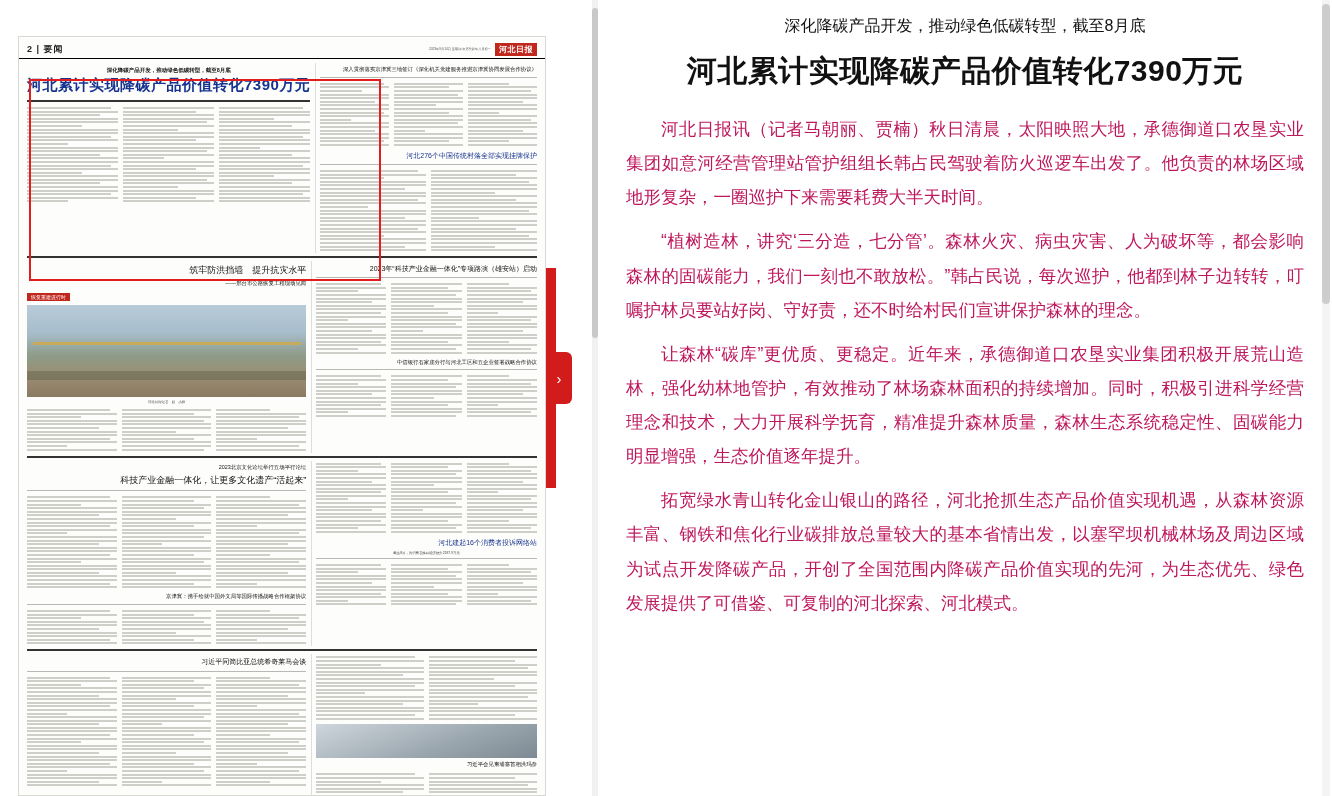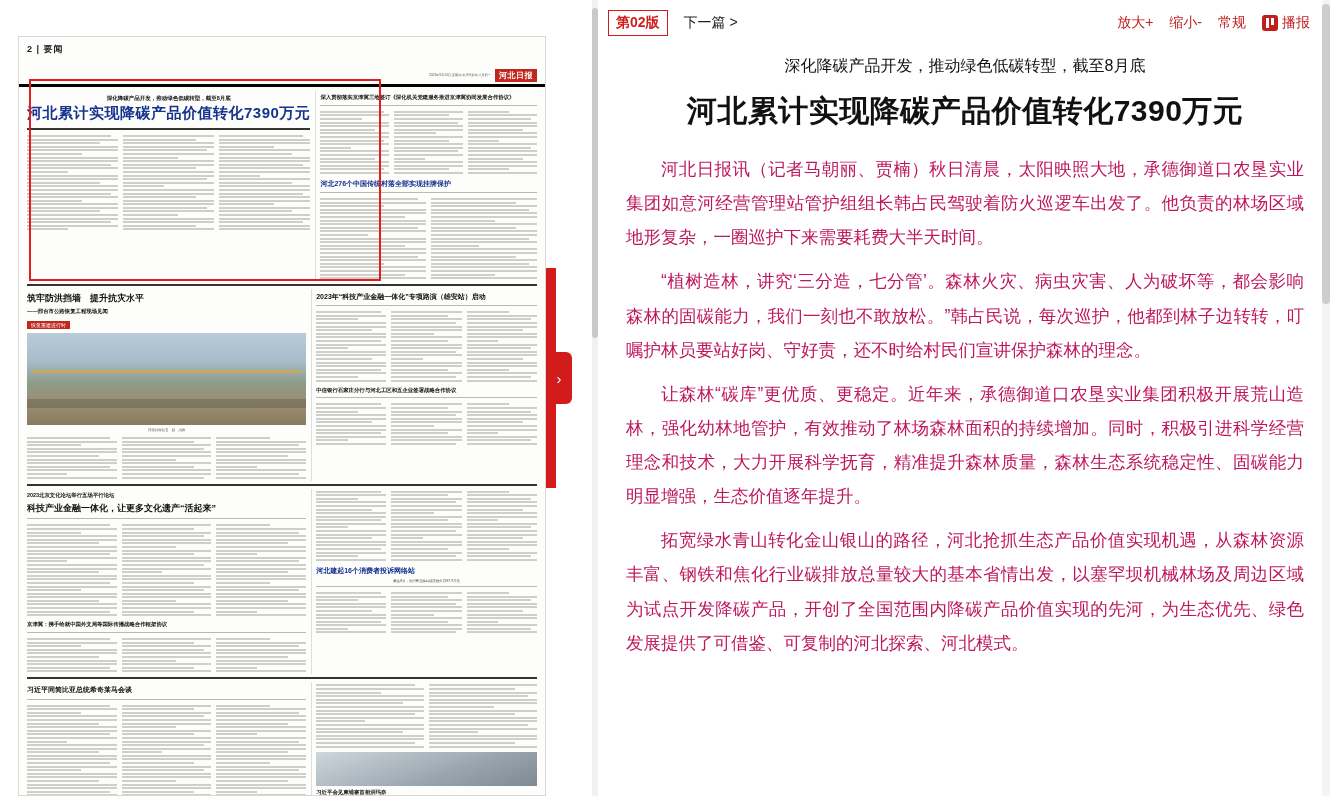"第02版" div.toolbar { html: <div> <div>第02版</div> <div>下一篇 &gt;</div> <div> <span>放大+</span> <span>缩小-</span> <span>常规</span> <span> <span></span> <span>播报</span> </span> </div> </div> -> none }
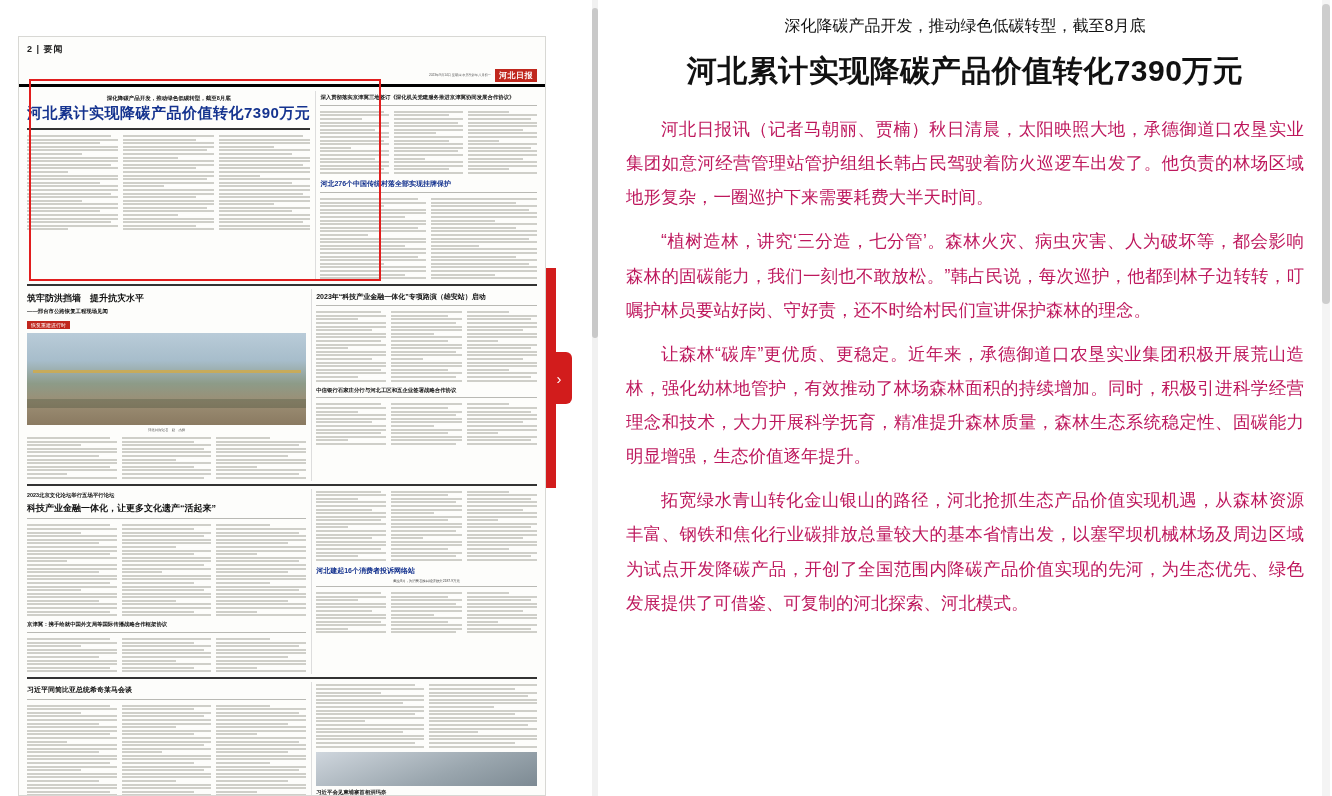"2 | 要闻" .paper-header { border-bottom: 3px solid #000000 -> 1px solid #000000 }
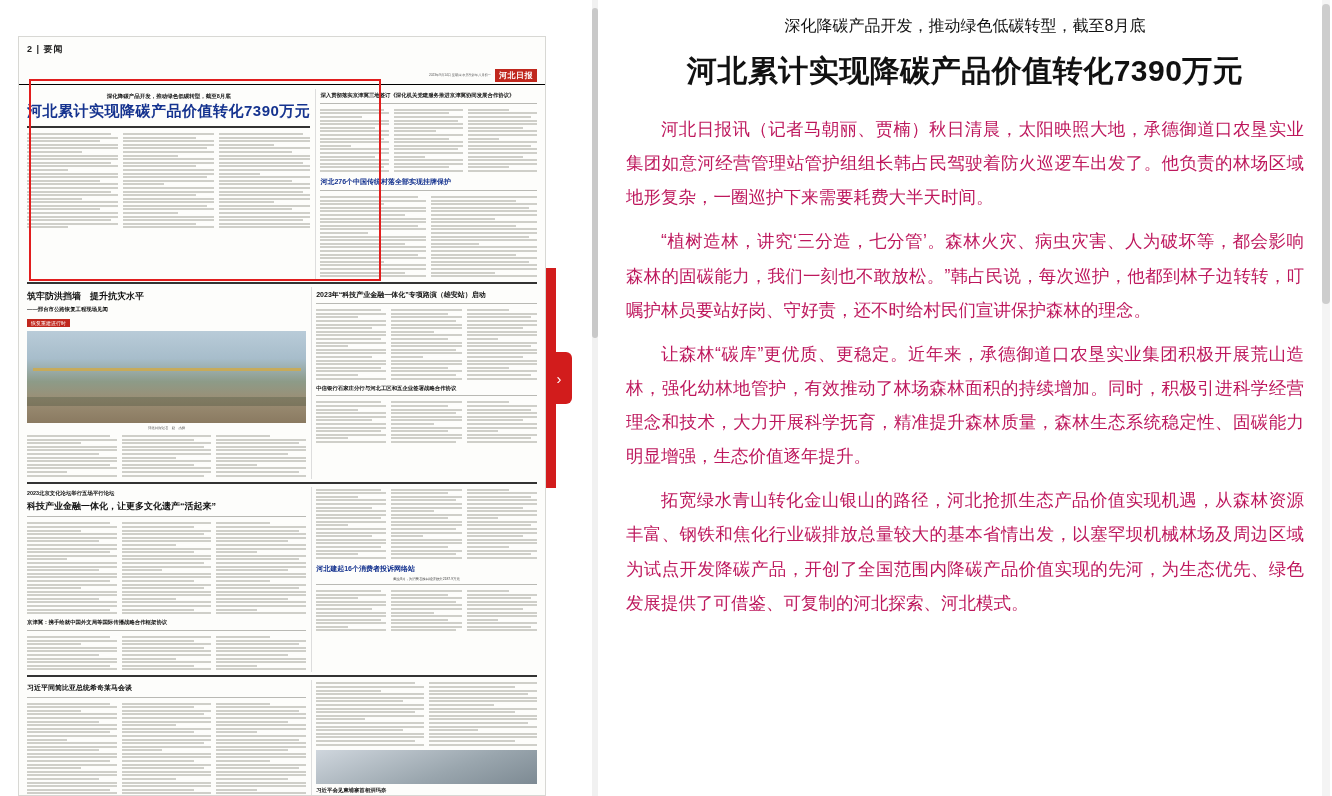"河北日报" .paper-masthead { margin-top: 26px -> none }
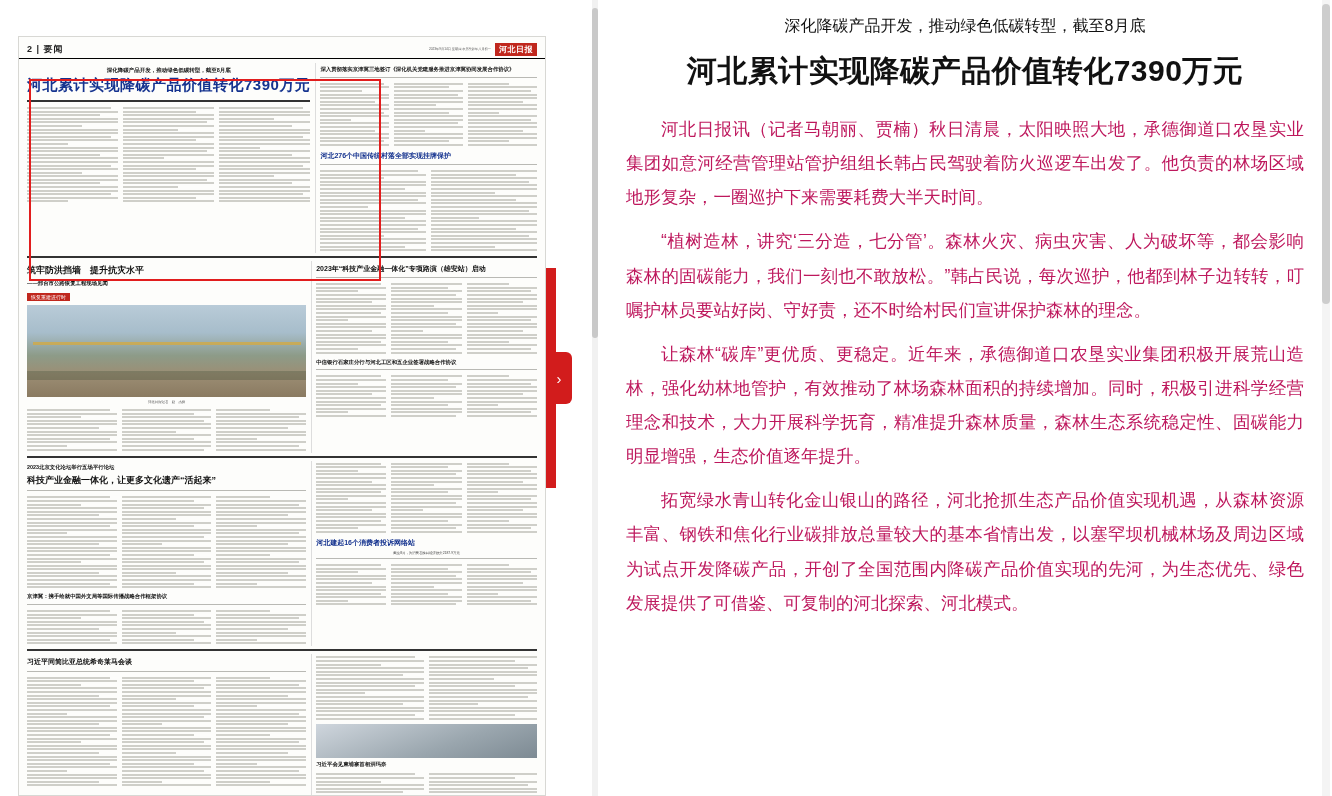"筑牢防洪挡墙 提升抗灾水平" .sub-head { font-weight: bold -> normal; text-align: left -> right }
